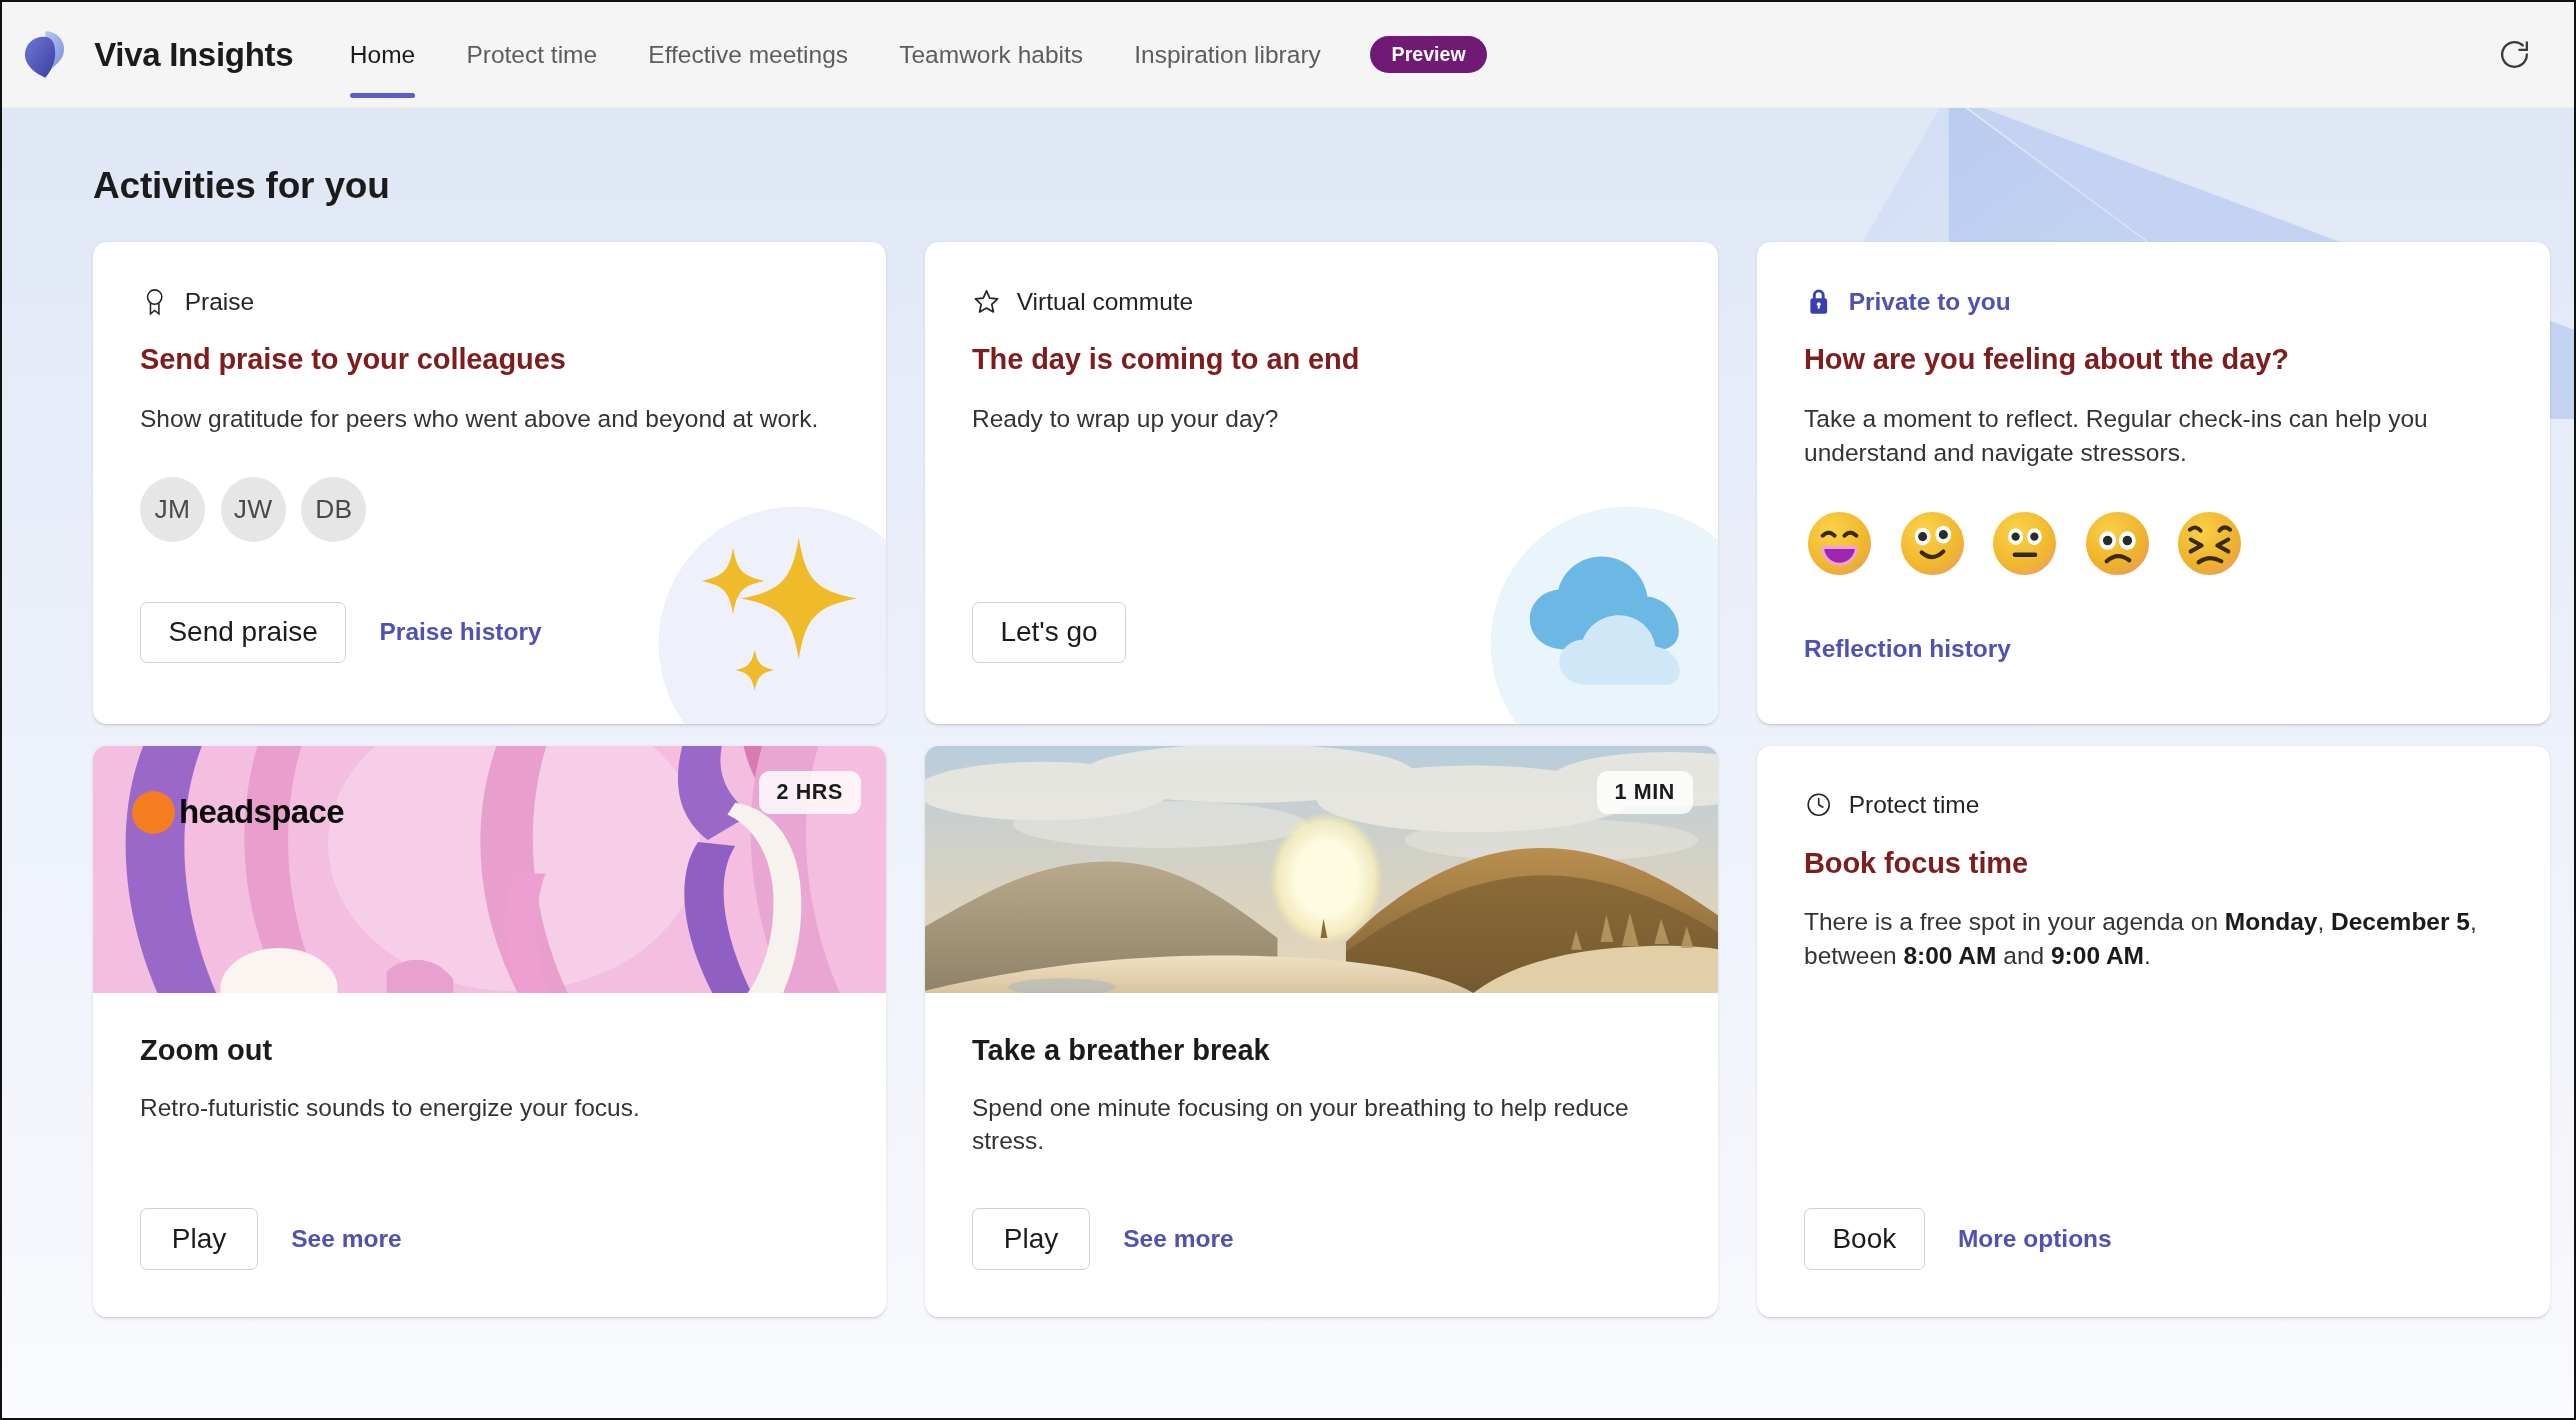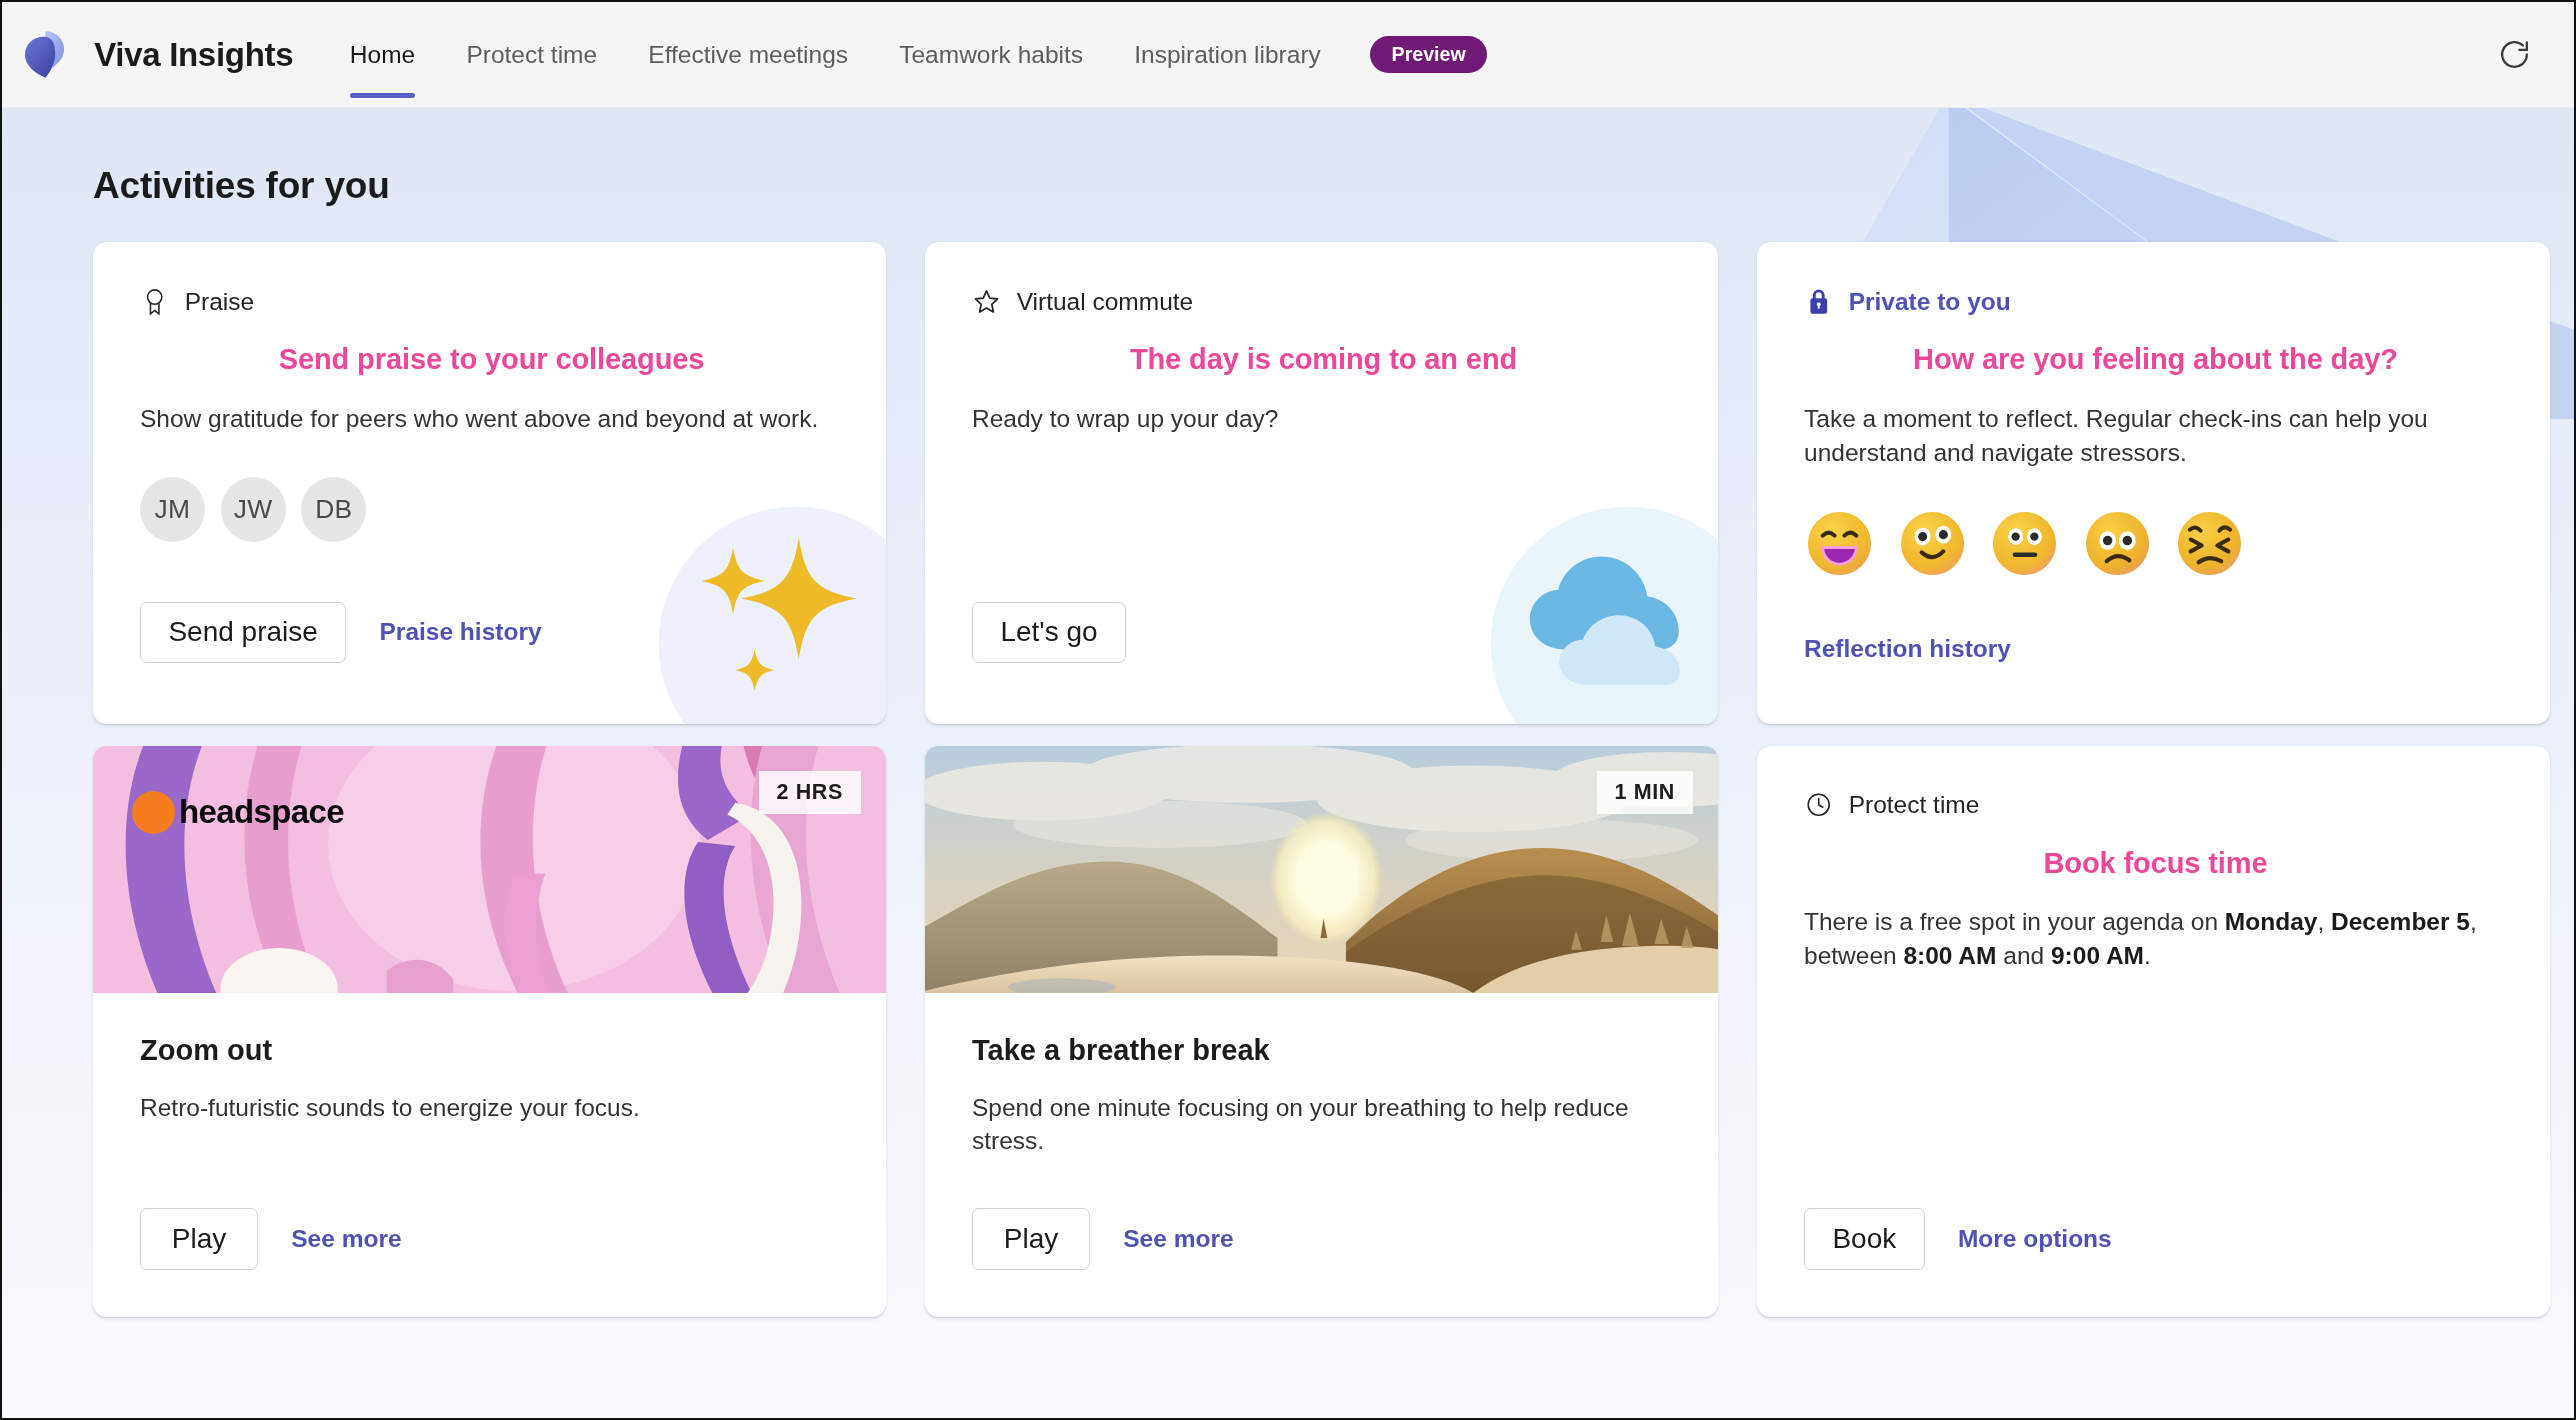"Send praise to your colleagues" .card-title { color: #ec4899 -> #7f1d1d; text-align: center -> none }
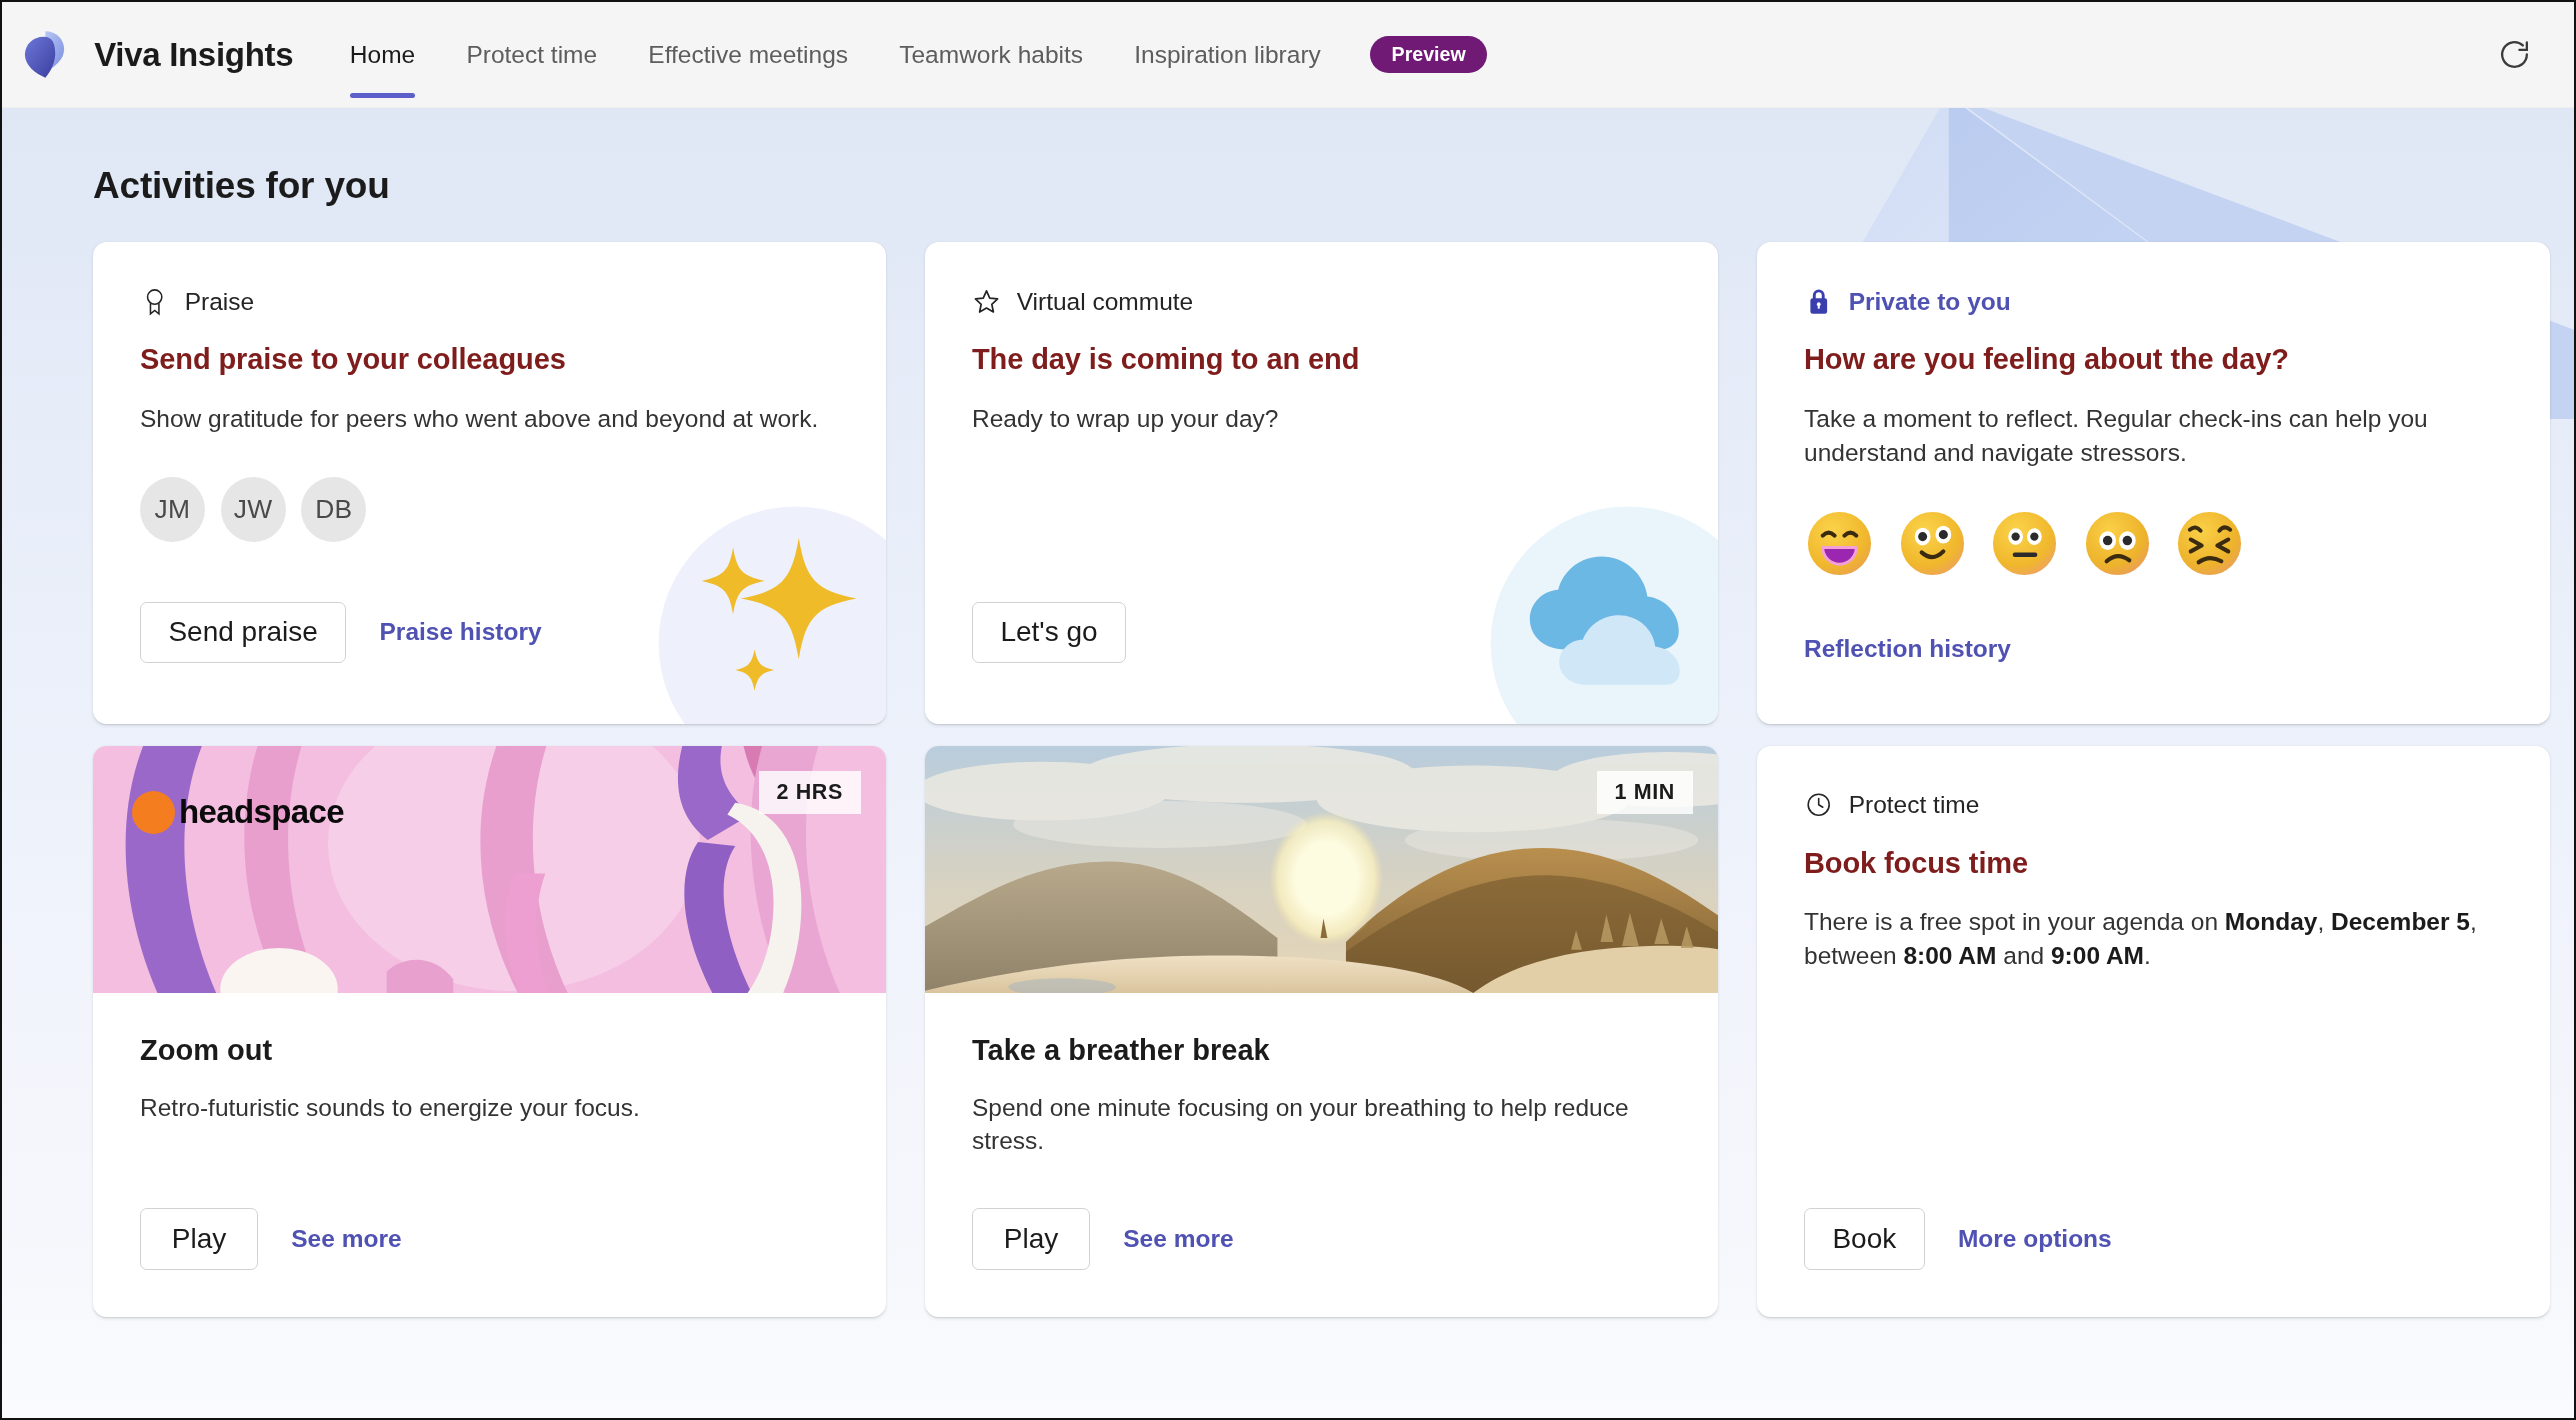"2 HRS" .time-badge { border-radius: 0 -> 11px }
